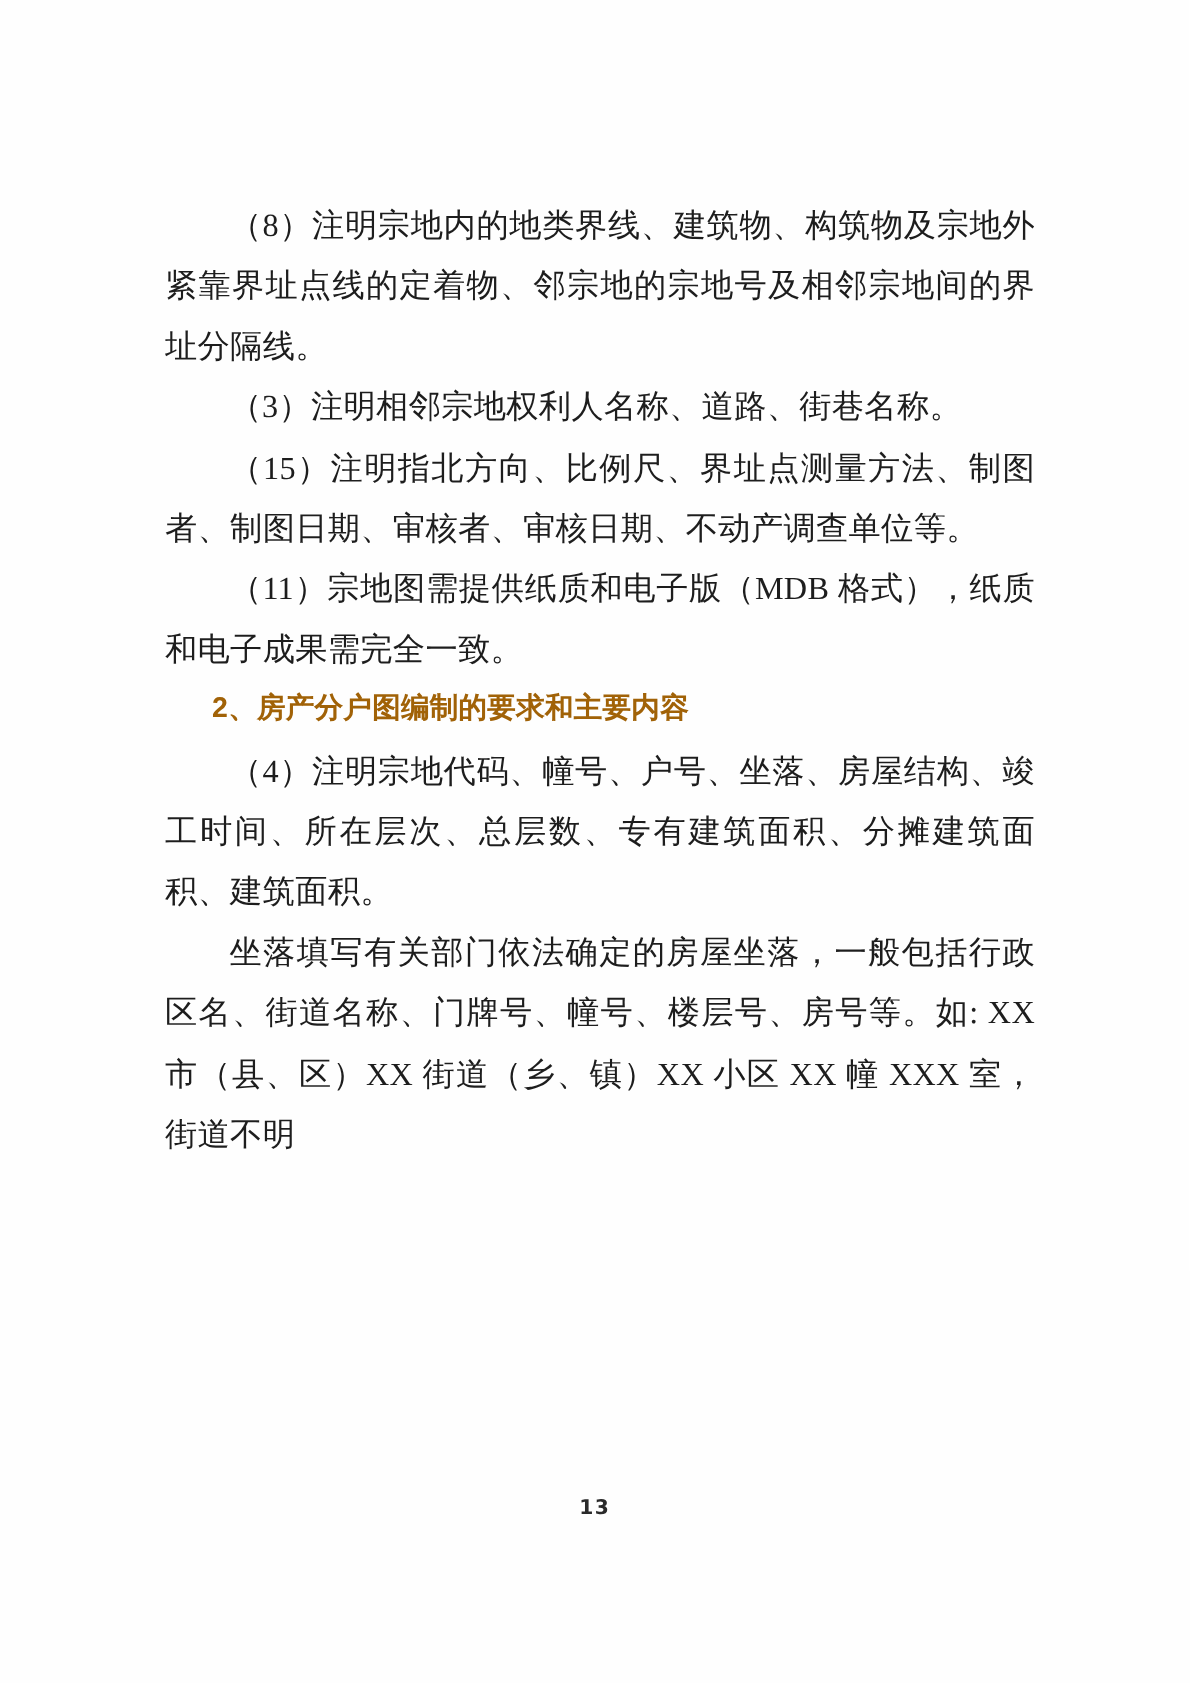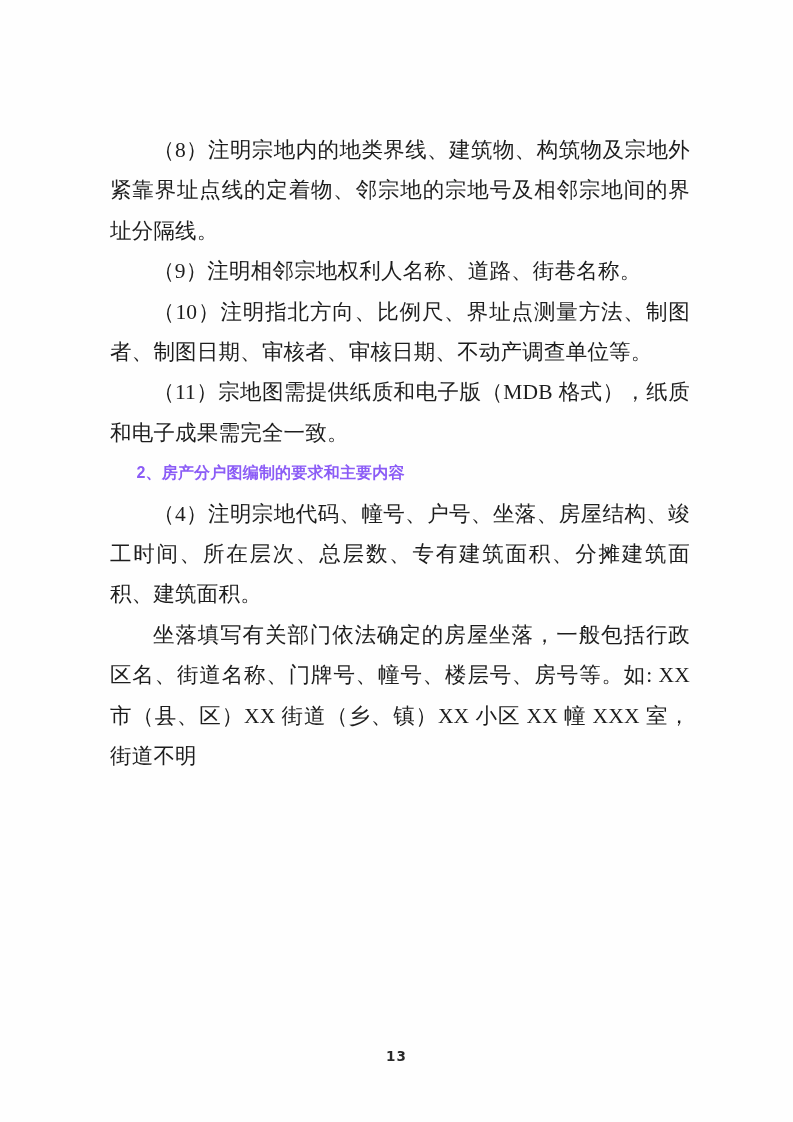"（9）注明相邻宗地权利人名称、道路、街巷名称。" p.body { text: 9 -> 3 }
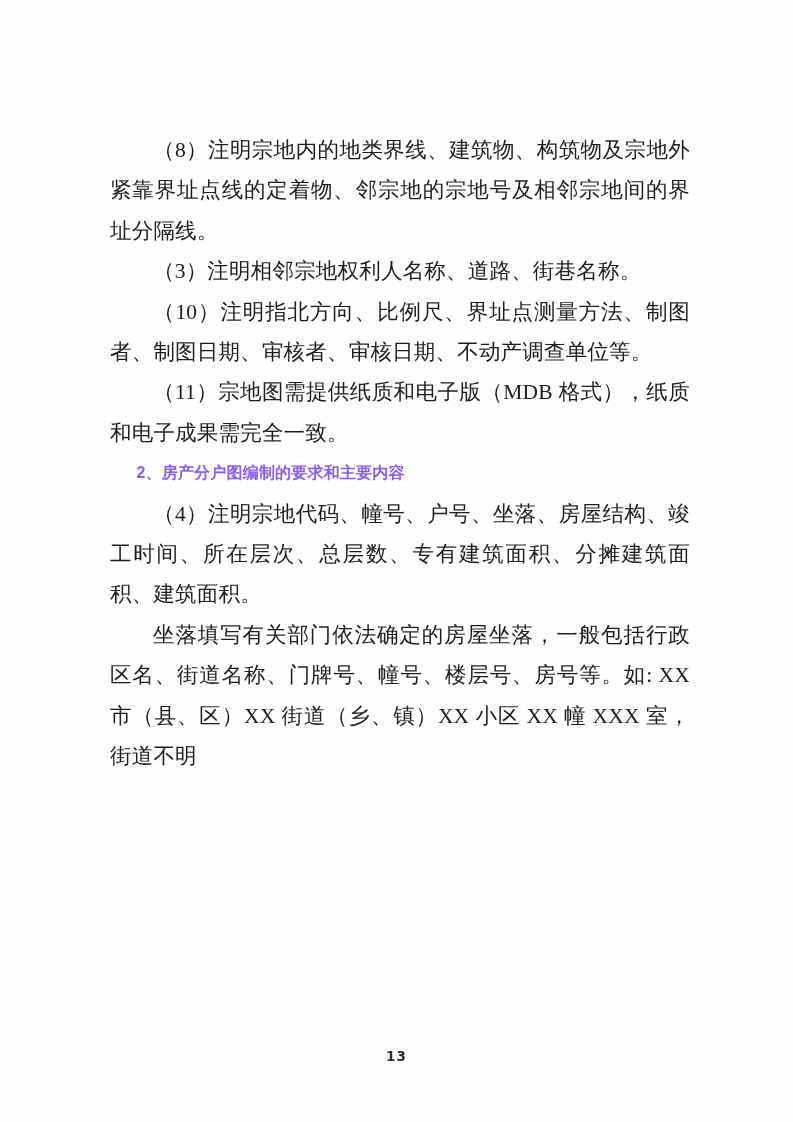"（10）注明指北方向、比例尺、界址点测量方法、制图者、制图日期、审核者、审核日期" p.body { text: 10 -> 15 }
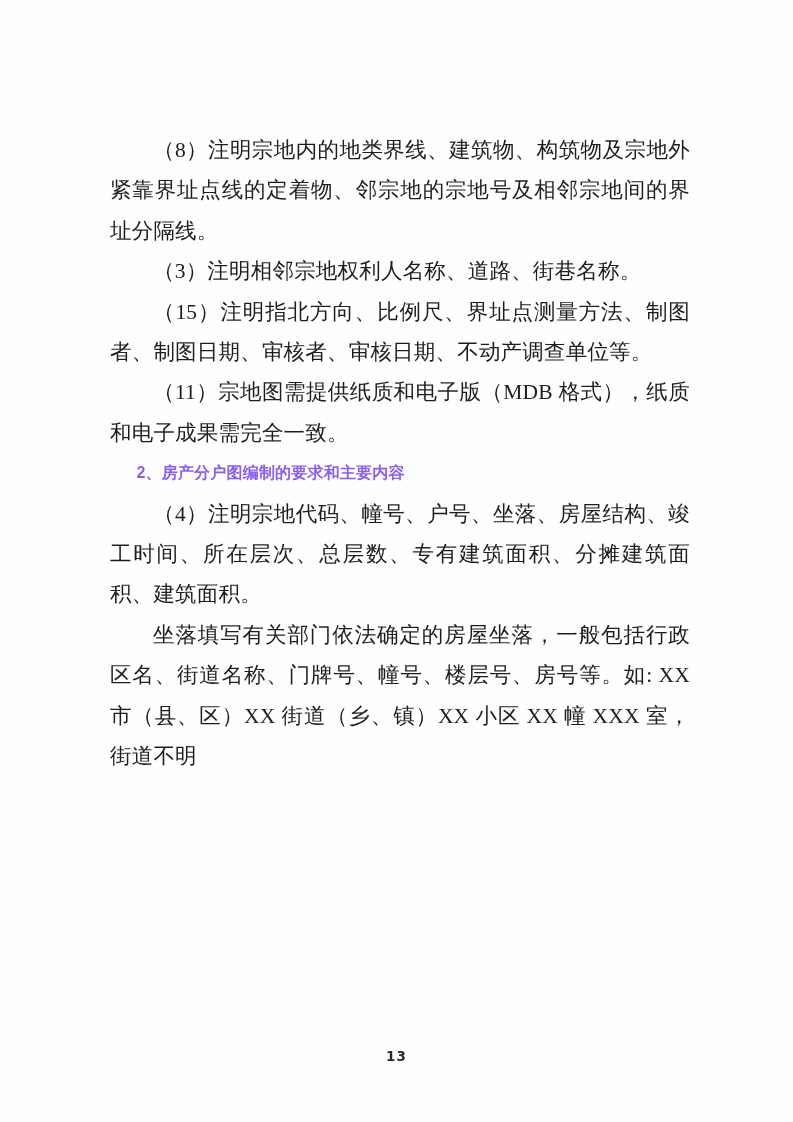"2、房产分户图编制的要求和主要内容" .doc-body p.heading { color: #8b5cf6 -> #a16207; font-size: 16px -> 19px }
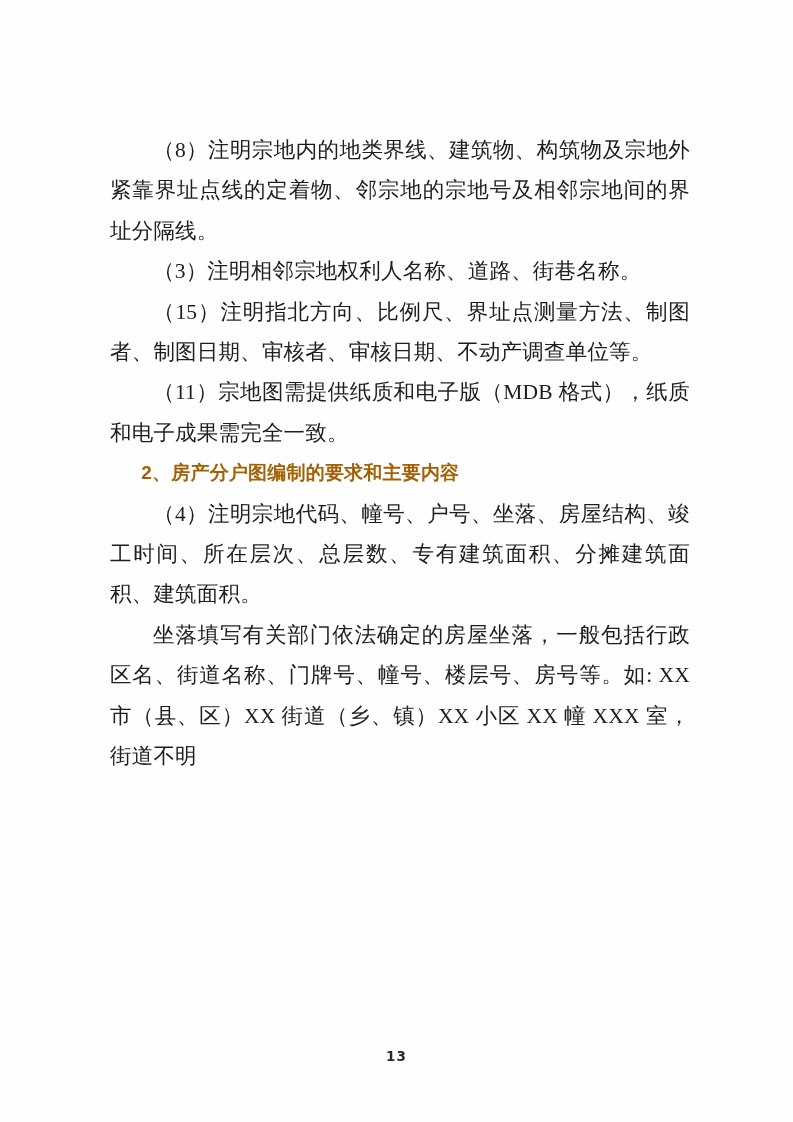"13" .page-number { top: 1048px -> 997px }
